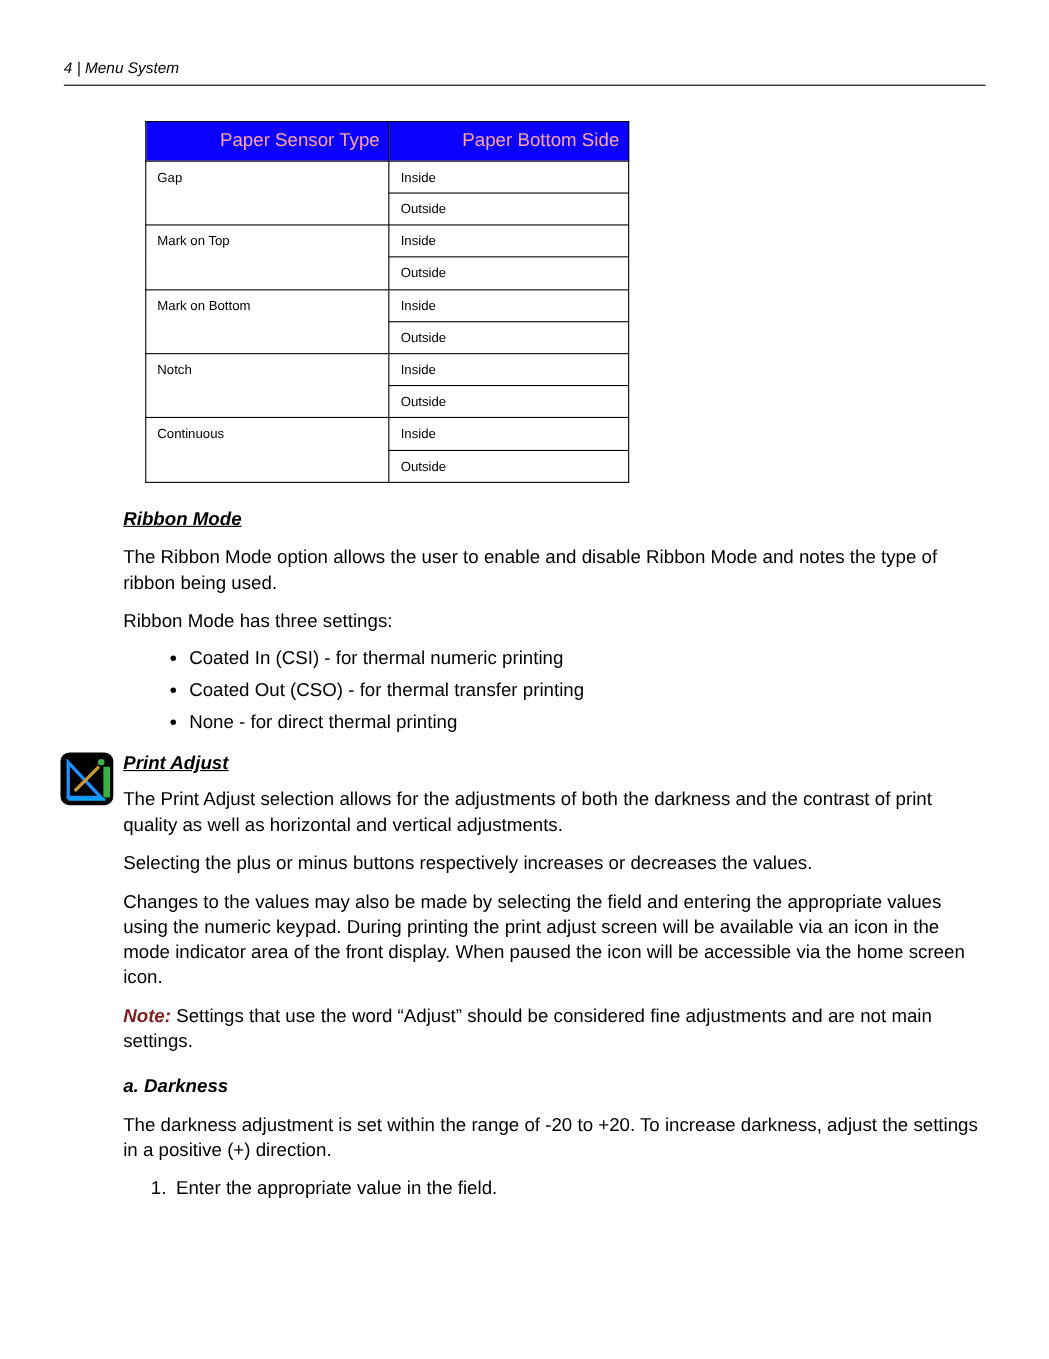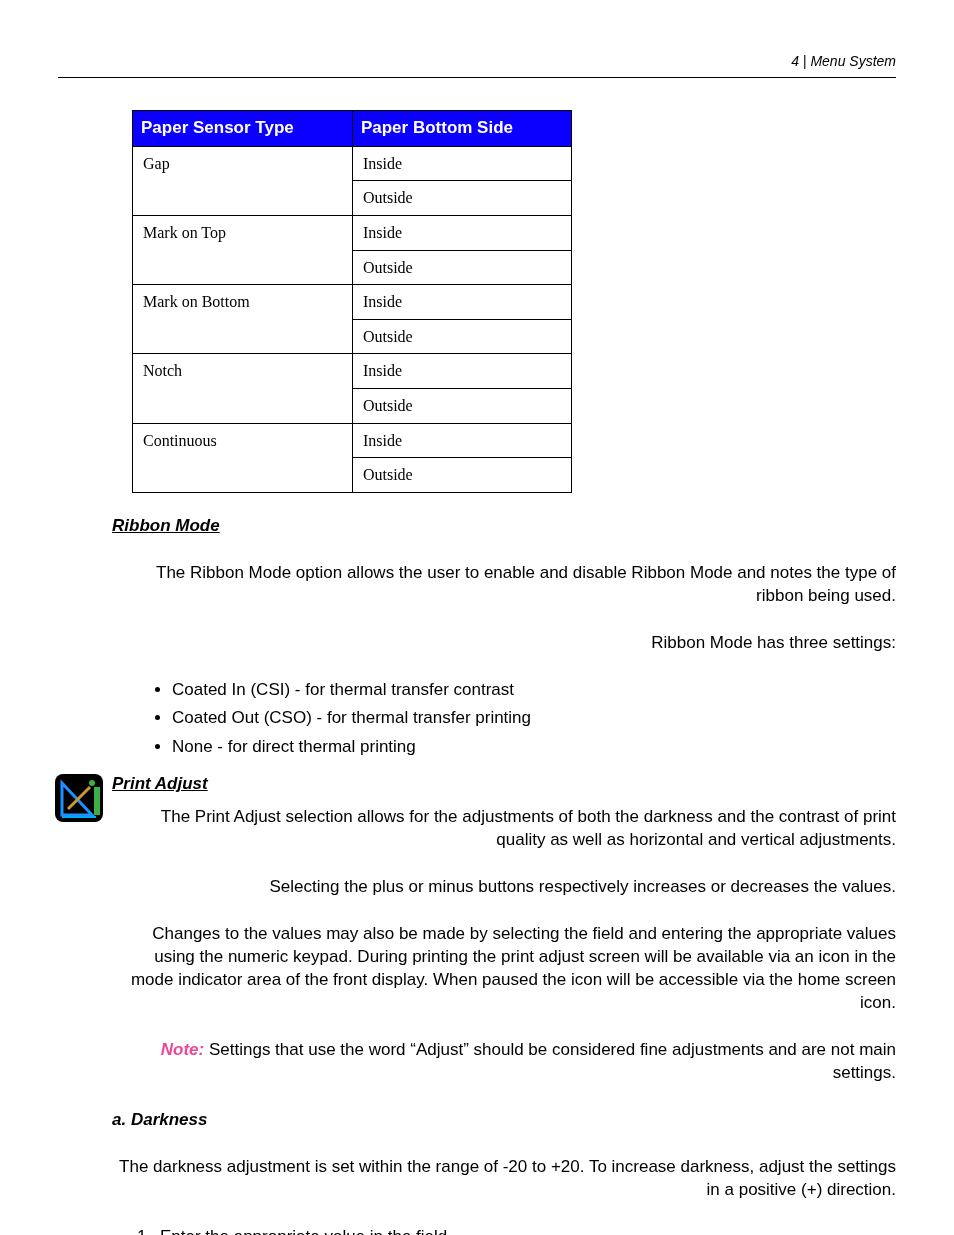"4 | Menu System" .header-line { text-align: right -> none }
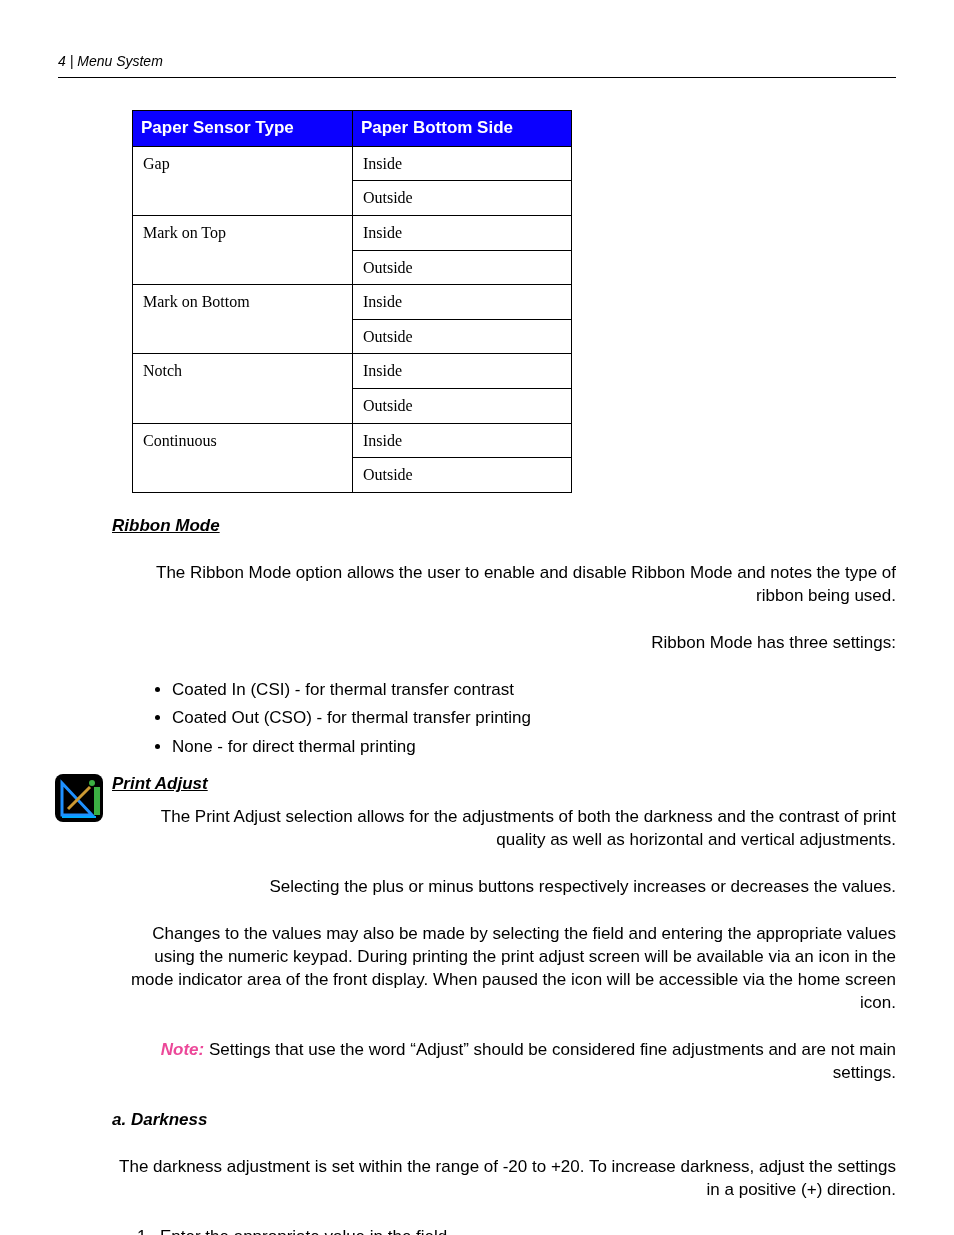"Paper Sensor Type" table.sensor th { color: #ffffff -> #fca5a5; font-weight: bold -> normal; text-align: left -> right }
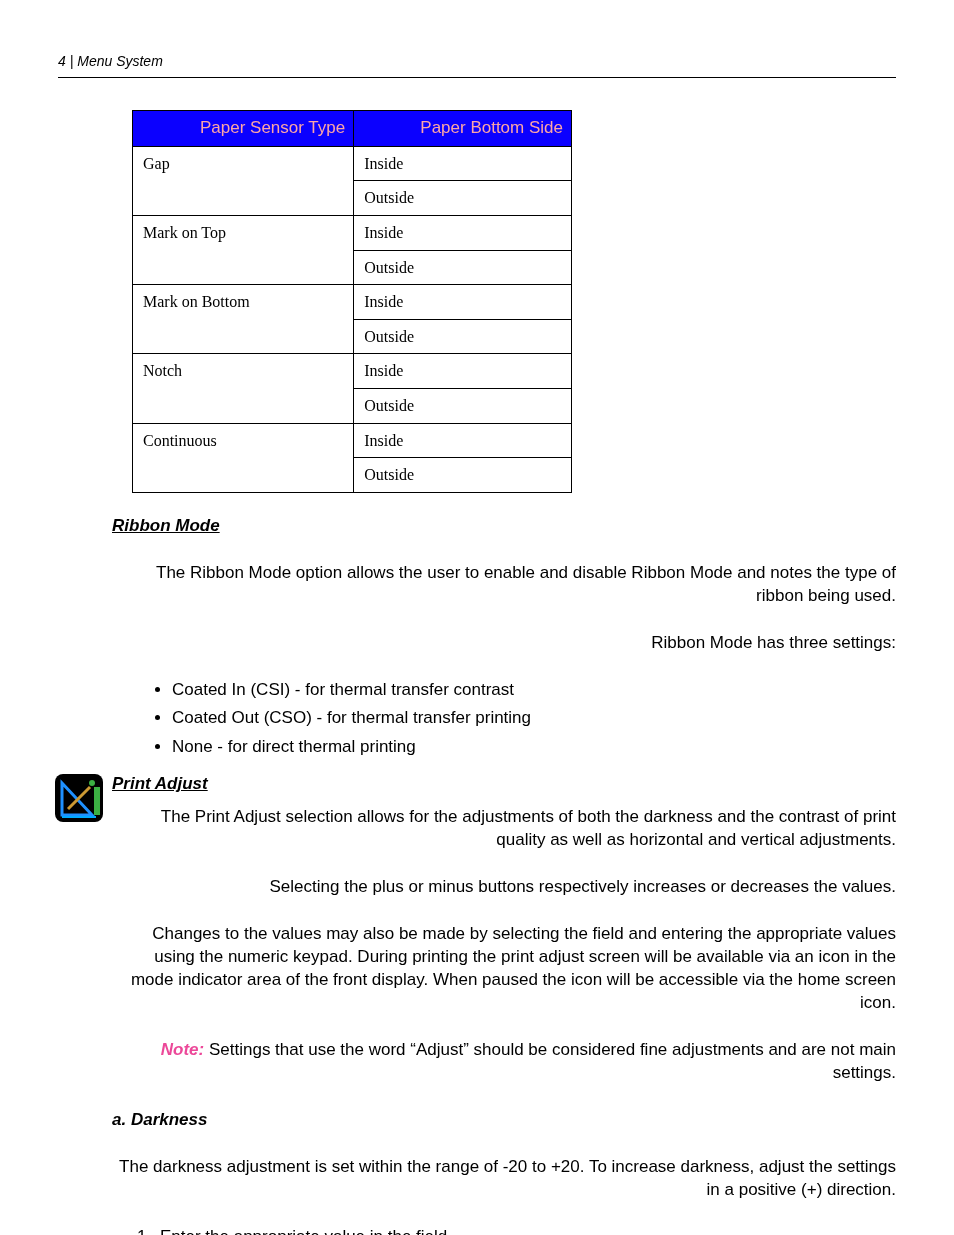"Gap" table.sensor td { font-family: Liberation Serif, serif -> none; font-size: 16px -> 12px }
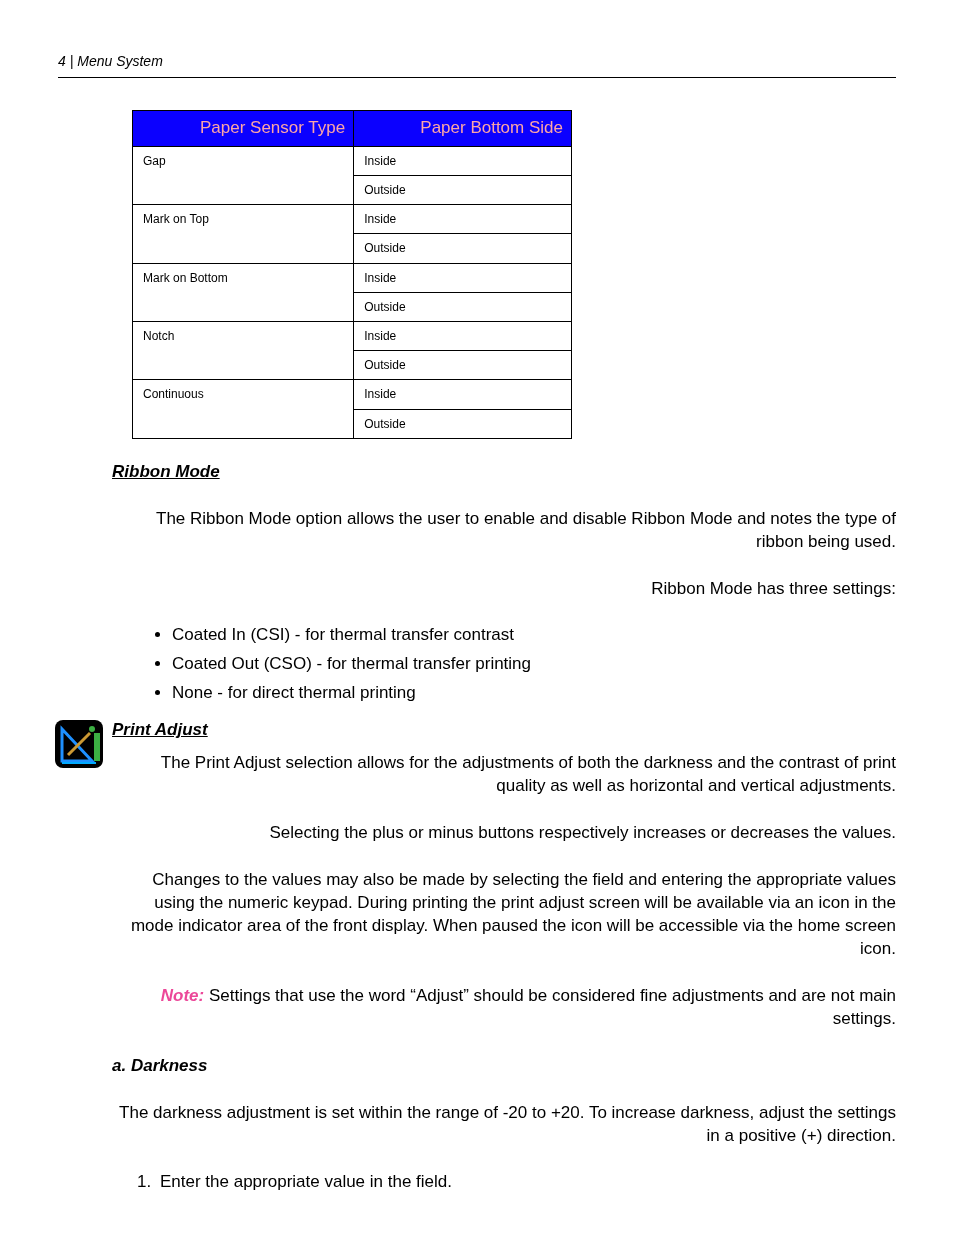"The Ribbon Mode option allows" p { margin: 24px 0 -> 12px 0; text-align: right -> none }
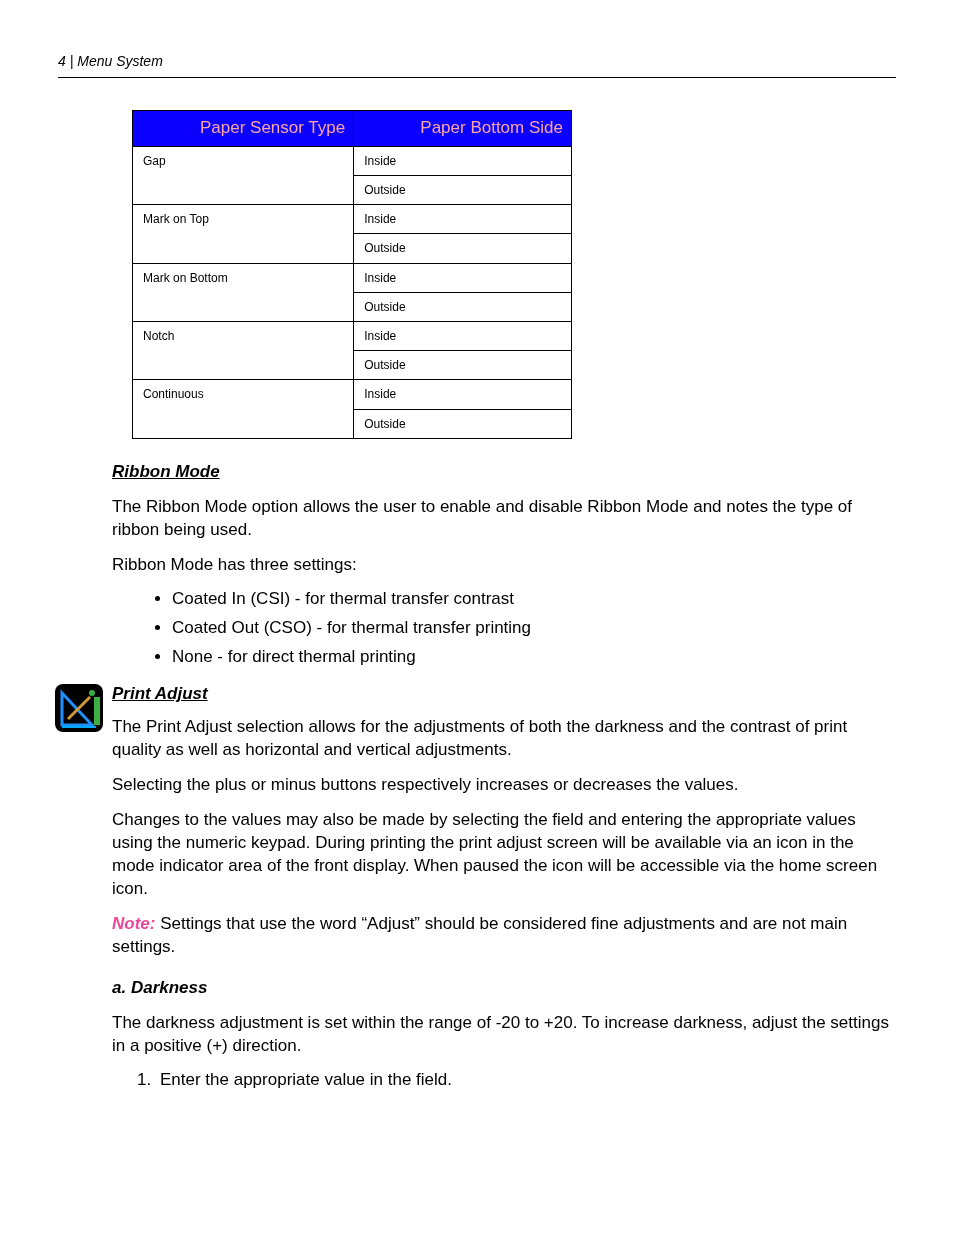"Coated In (CSI) - for" li { text: transfer contrast -> numeric printing }
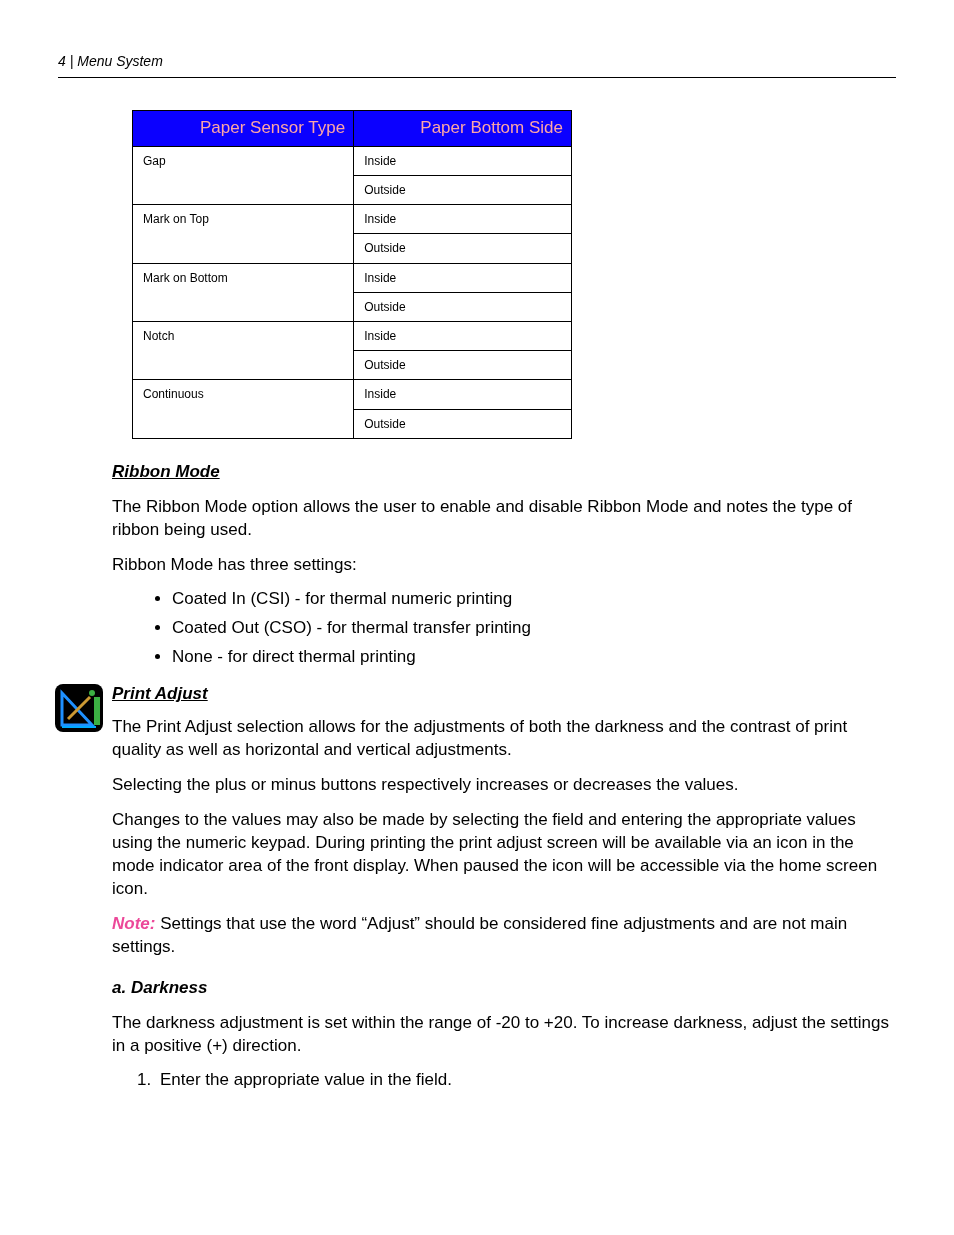"Note:" .note-label { color: #ec4899 -> #7f1d1d }
